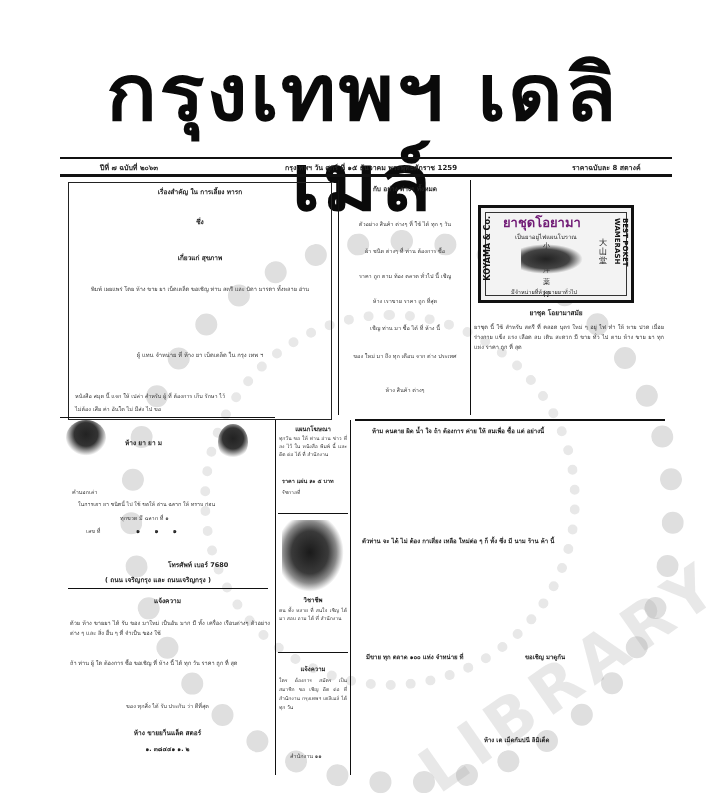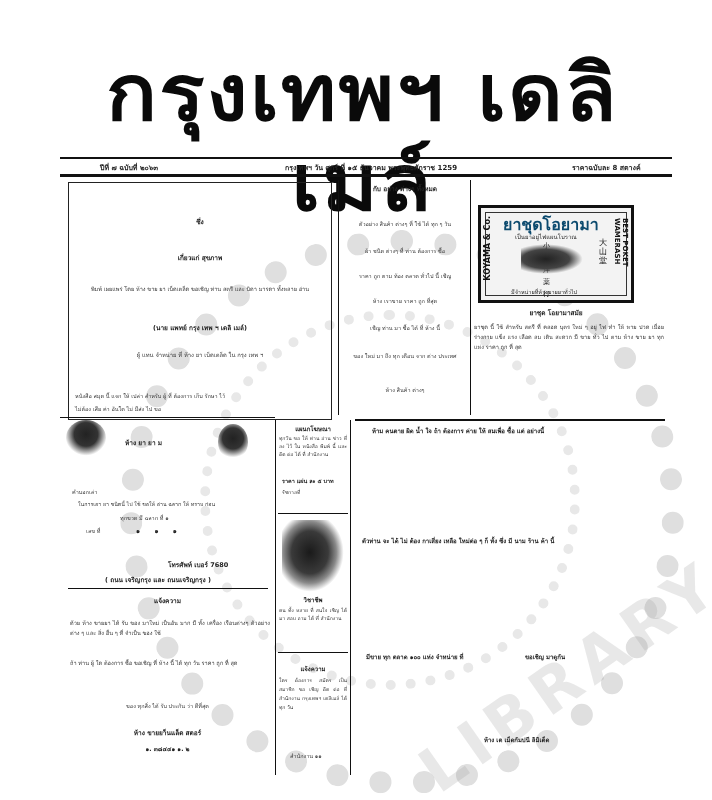"เรื่องสำคัญ ใน การเลี้ยง ทารก" div.abs { html: none -> <div>เรื่องสำคัญ ใน การเลี้ยง ทารก</div> }
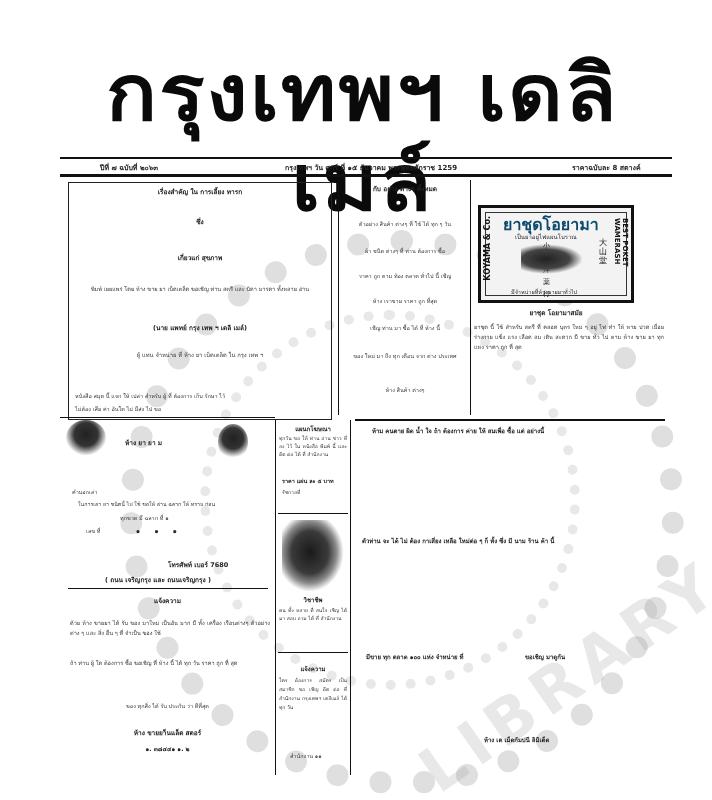"ยาชุดโอยามา" .ad-title { color: #0c4a6e -> #701a75; font-size: 16px -> 13px }
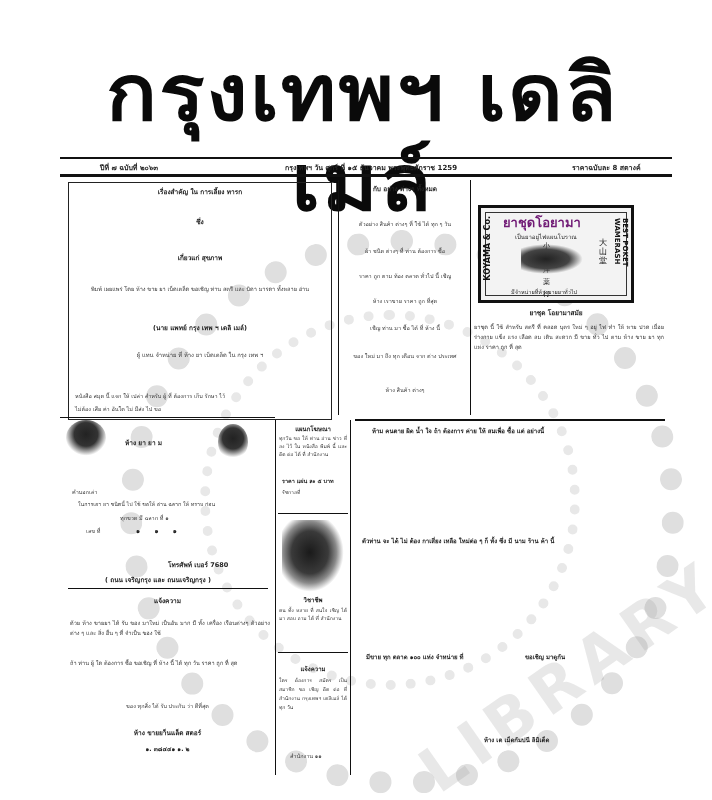"(นาย แพทย์ กรุง เทพ ฯ" div.abs { html: <div>(นาย แพทย์ กรุง เทพ ฯ เดลิ เมล์)</div> -> none }
